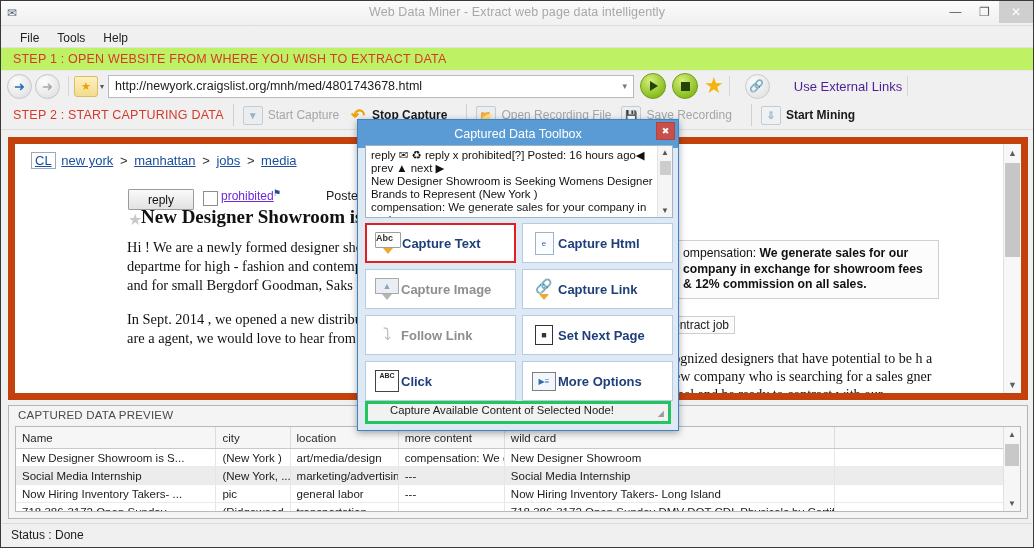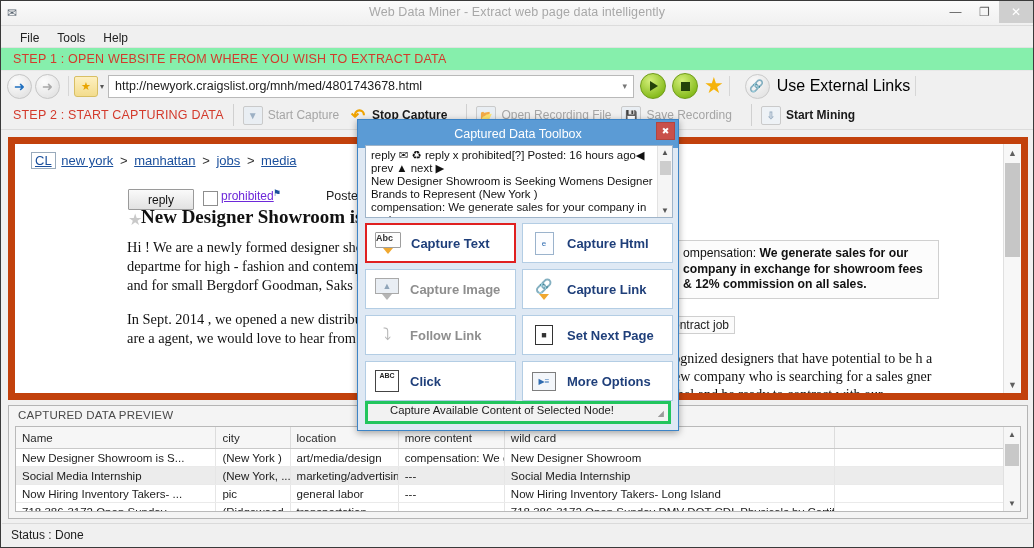"STEP 1 : OPEN WEBSITE" .step-bar { background: #86efac -> #bef264 }
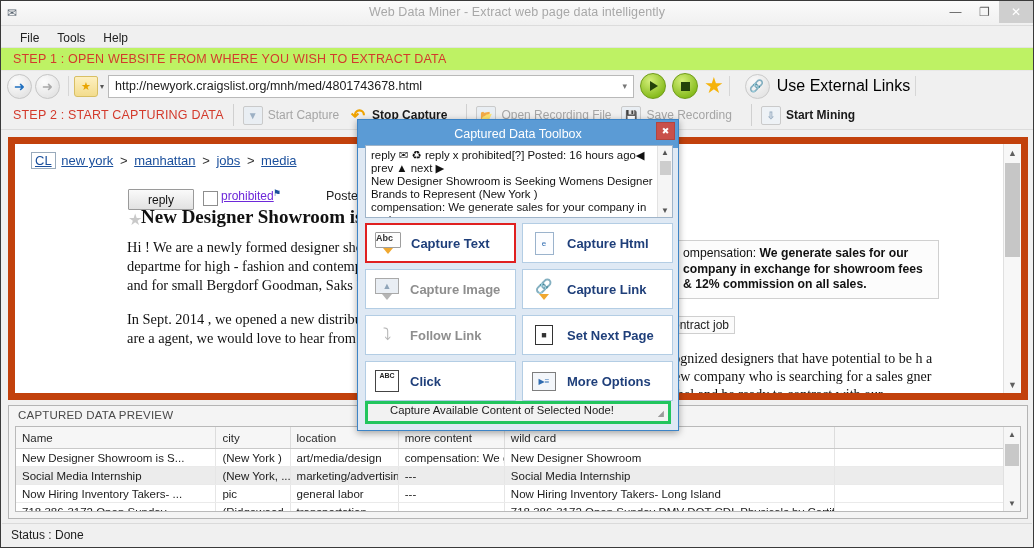"Use External Links" .ext-text { color: #000000 -> #4c1d95; font-size: 16px -> 13px; margin-left: 7px -> 24px }
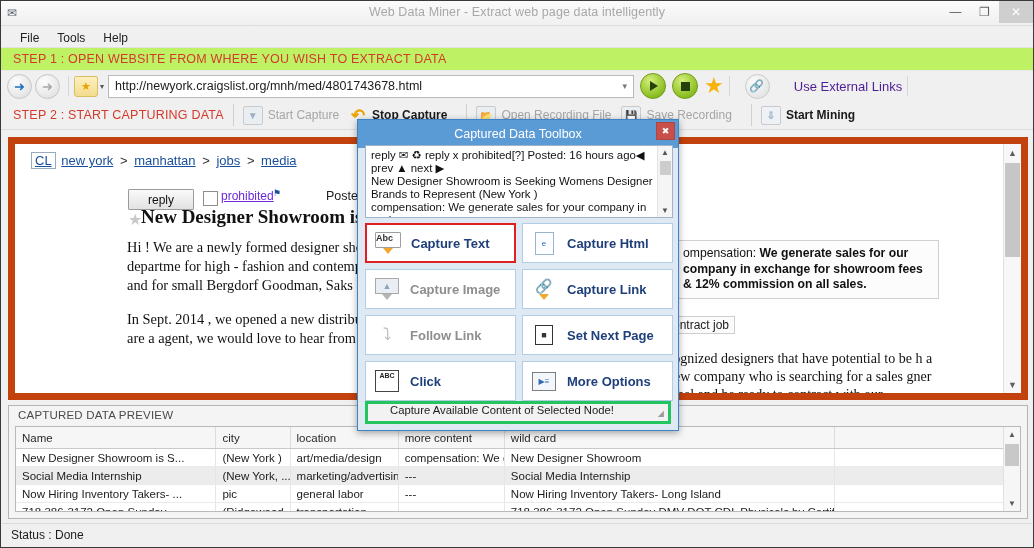"Capture Text" .cap-btn .lbl { margin-left: 11px -> 2px }
